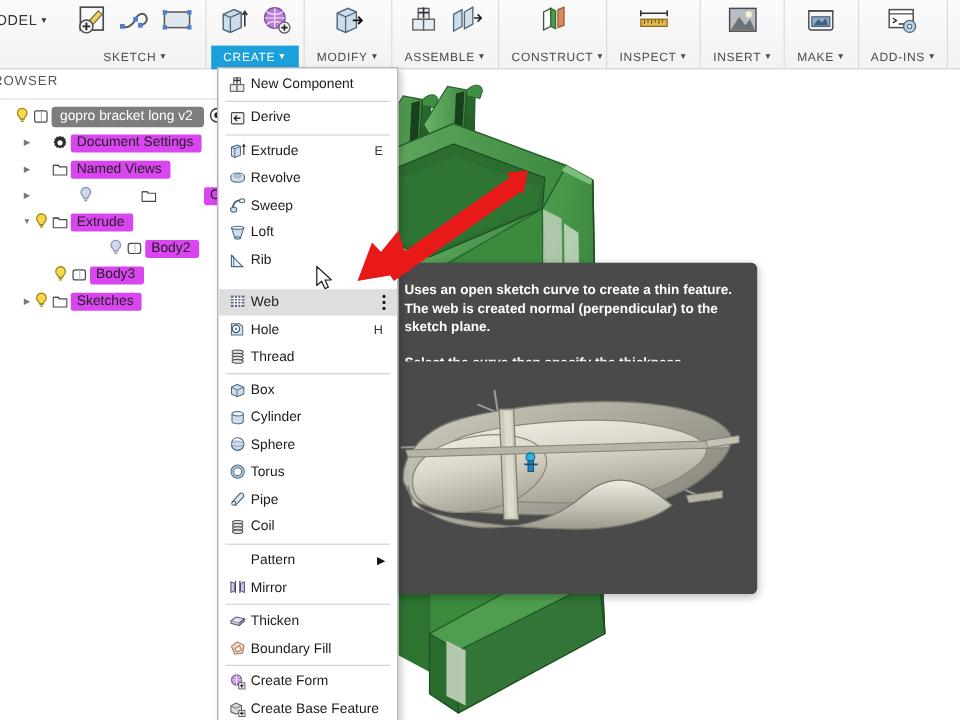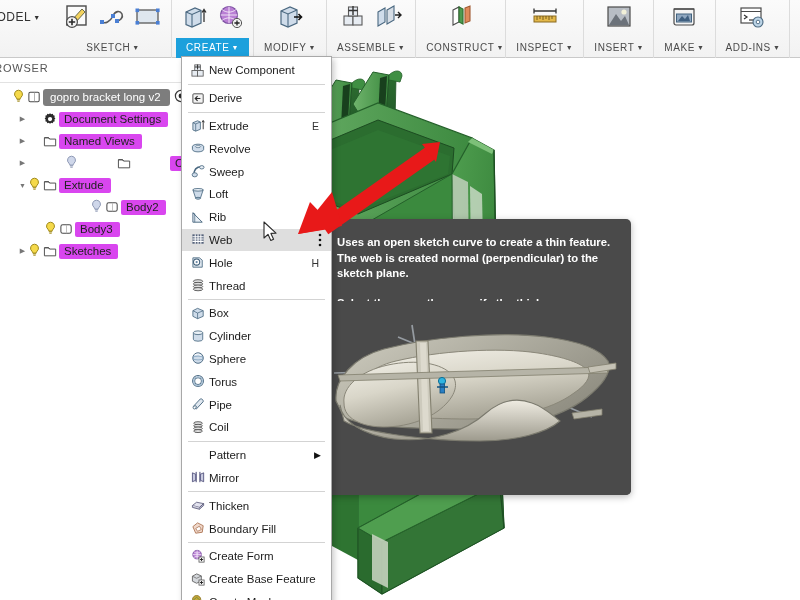"Web" .mi.sel { margin-top: none -> 12px }
